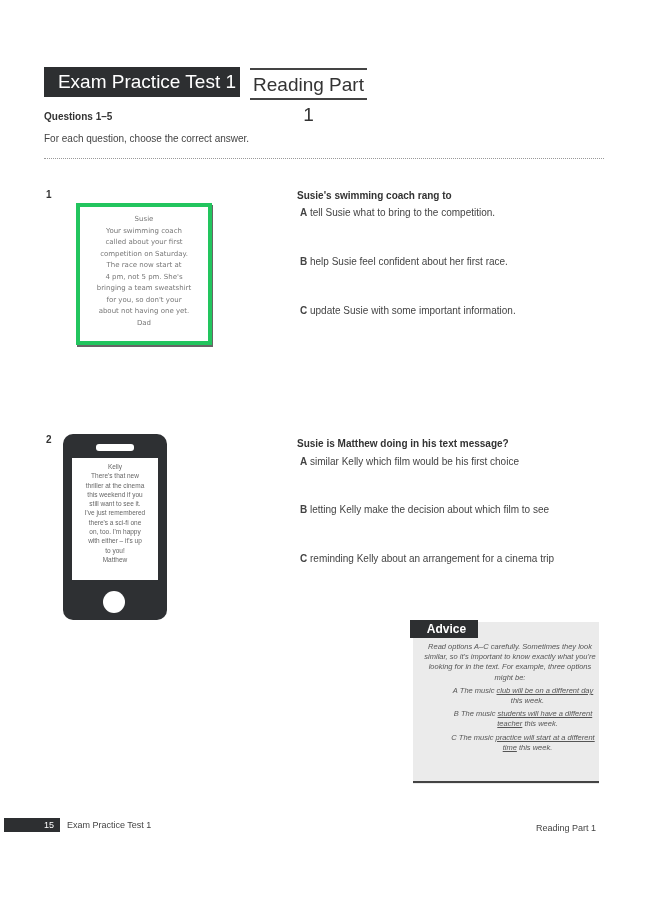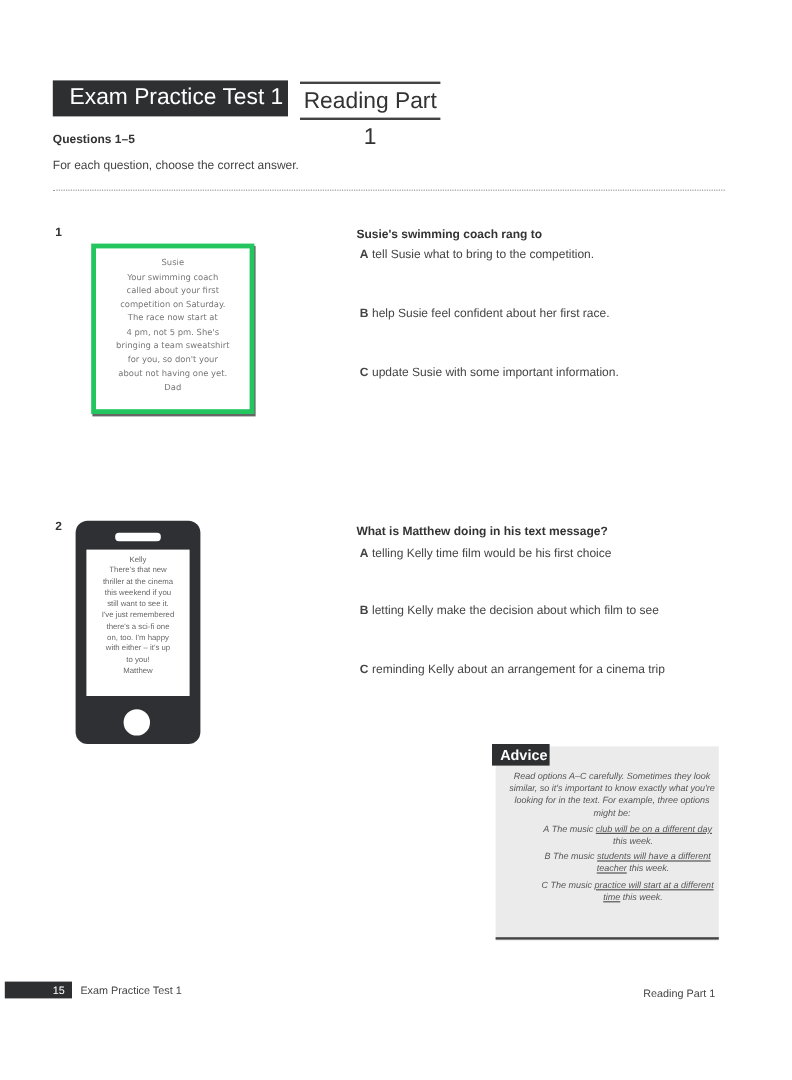"What is Matthew doing in" div.abs { text: What -> Susie }
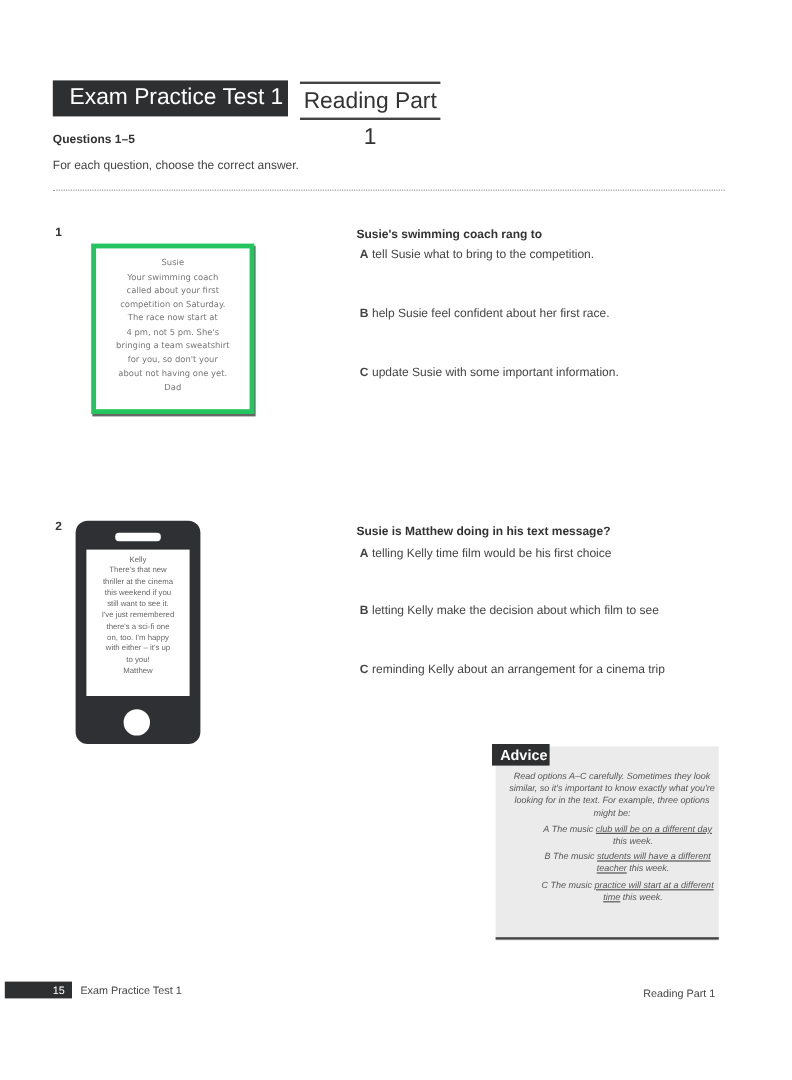"telling Kelly time film would" span { text: telling Kelly time -> similar Kelly which }
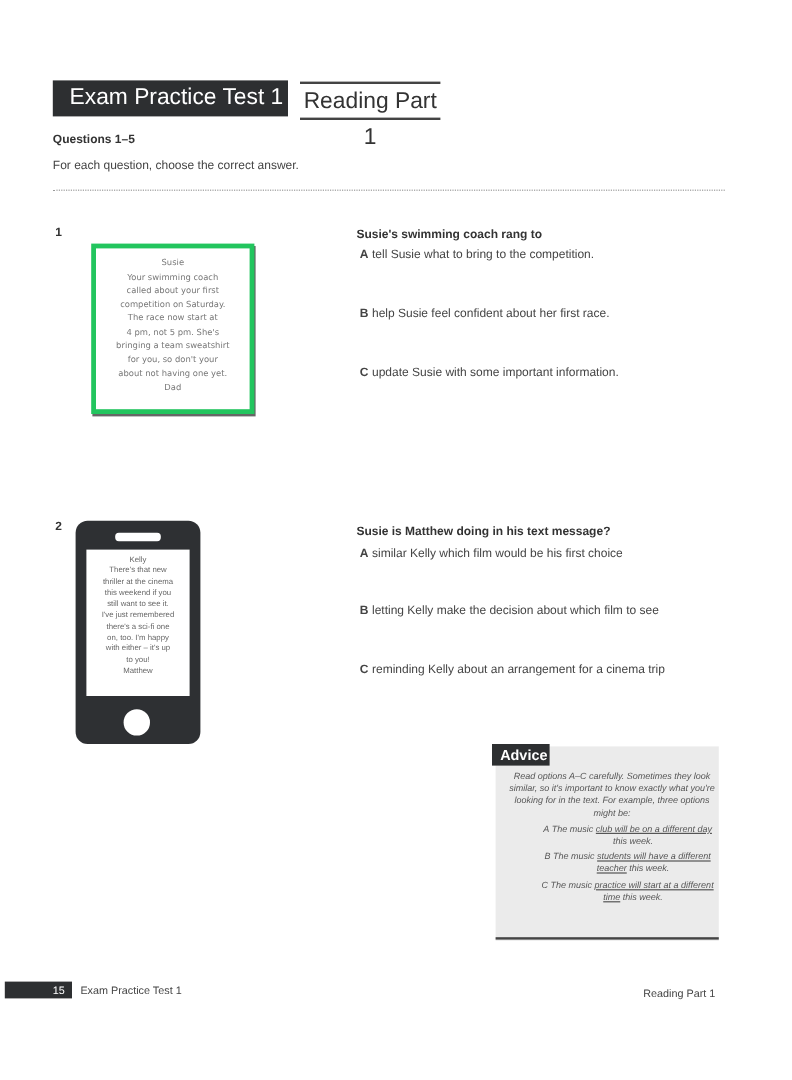"Advice" .advice-hdr { width: 48px -> 68px }
